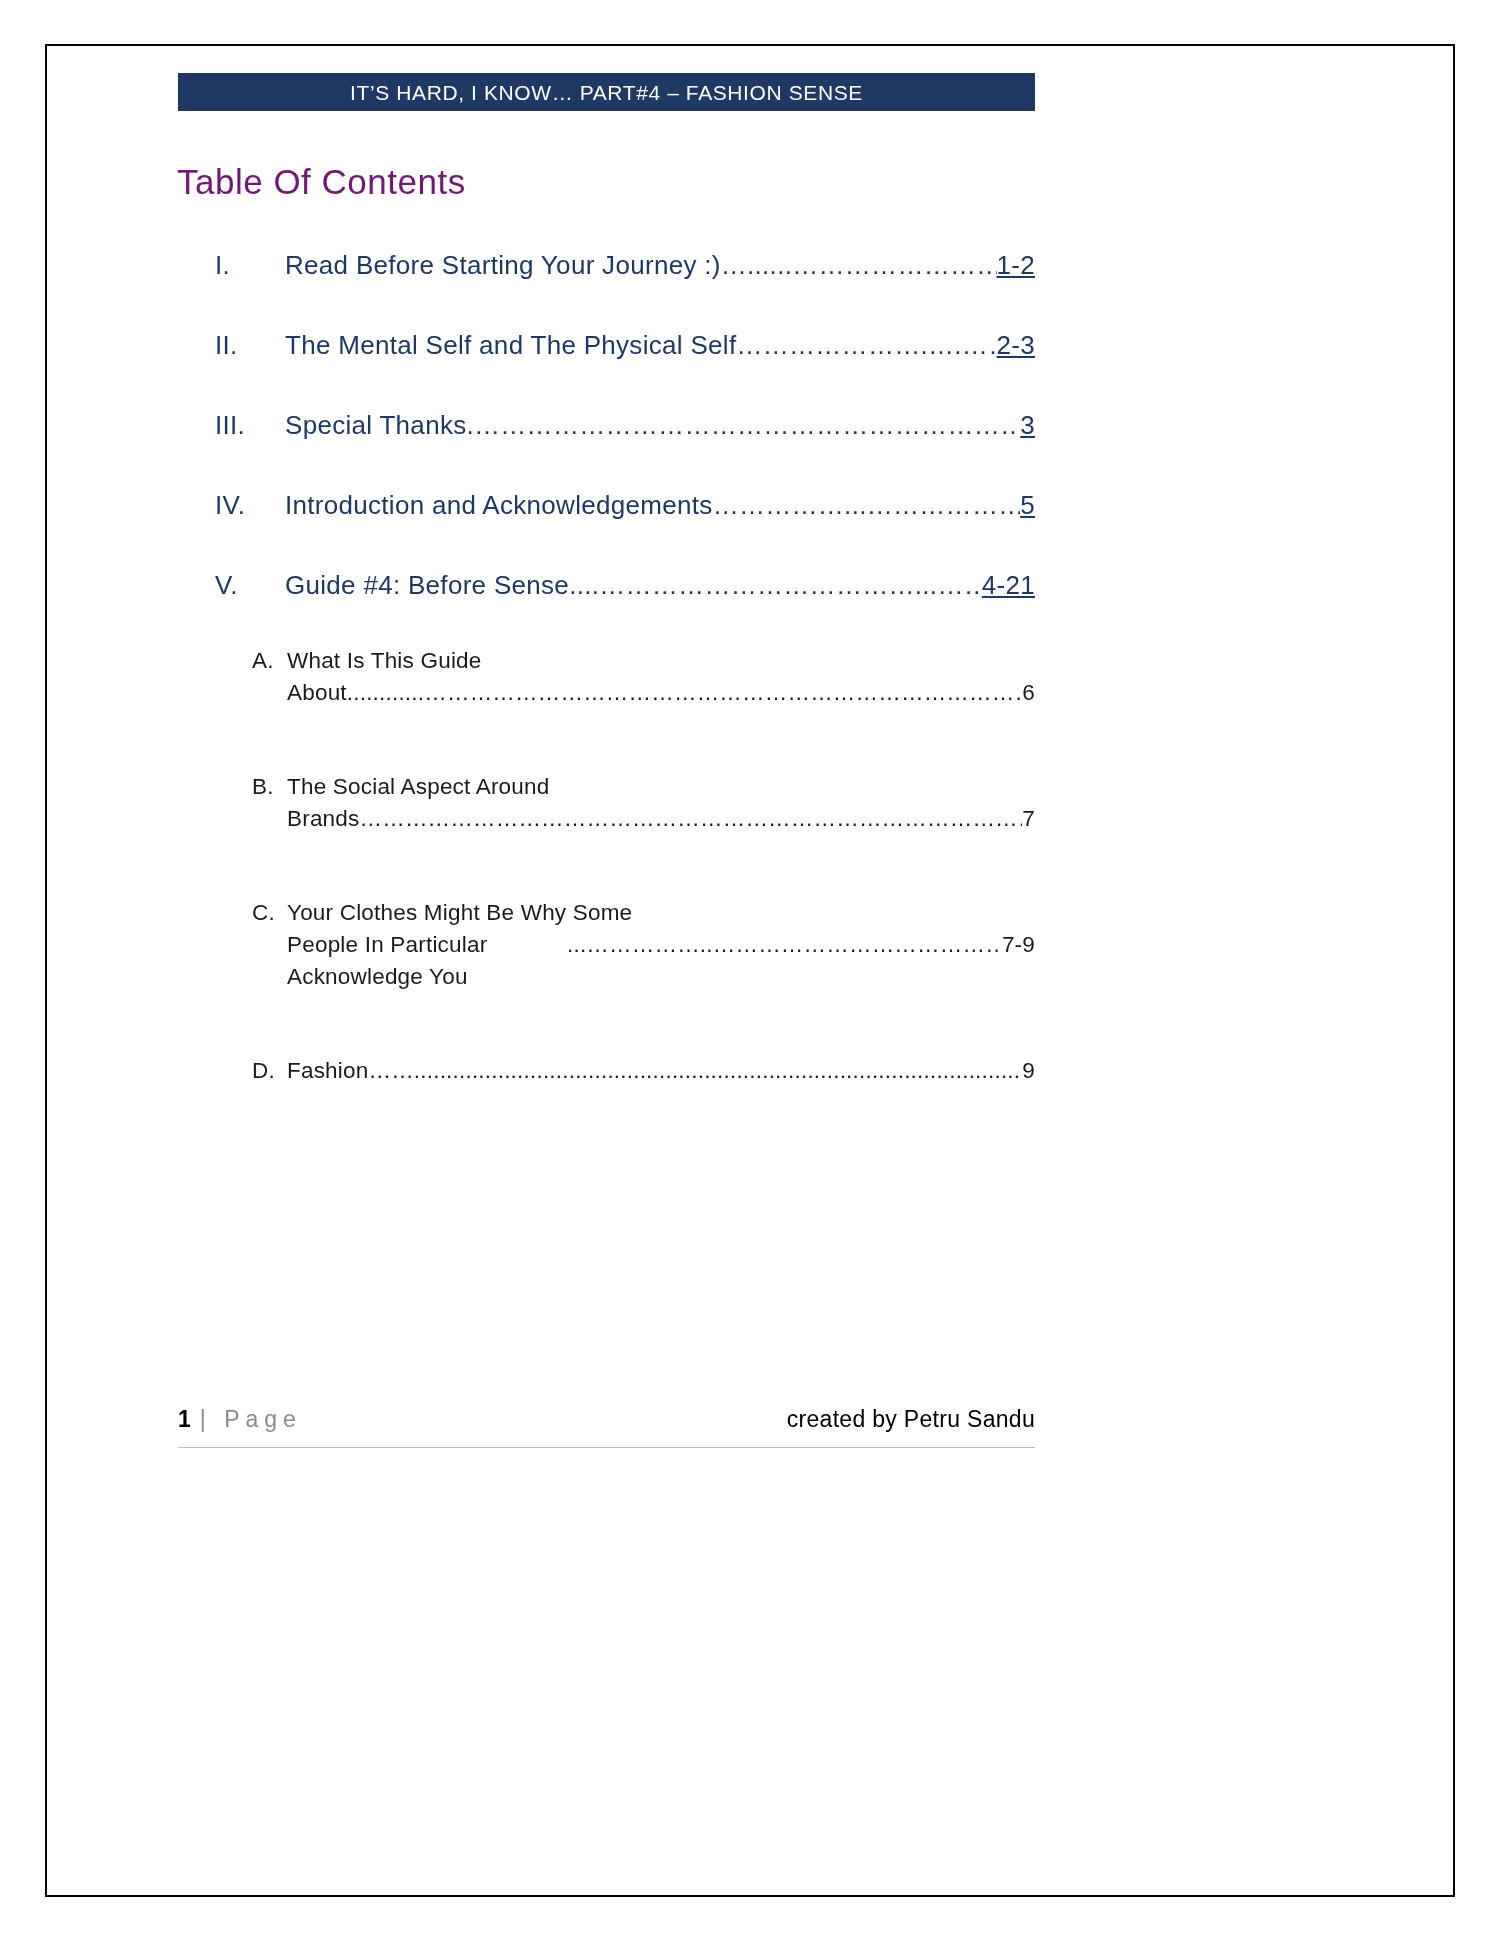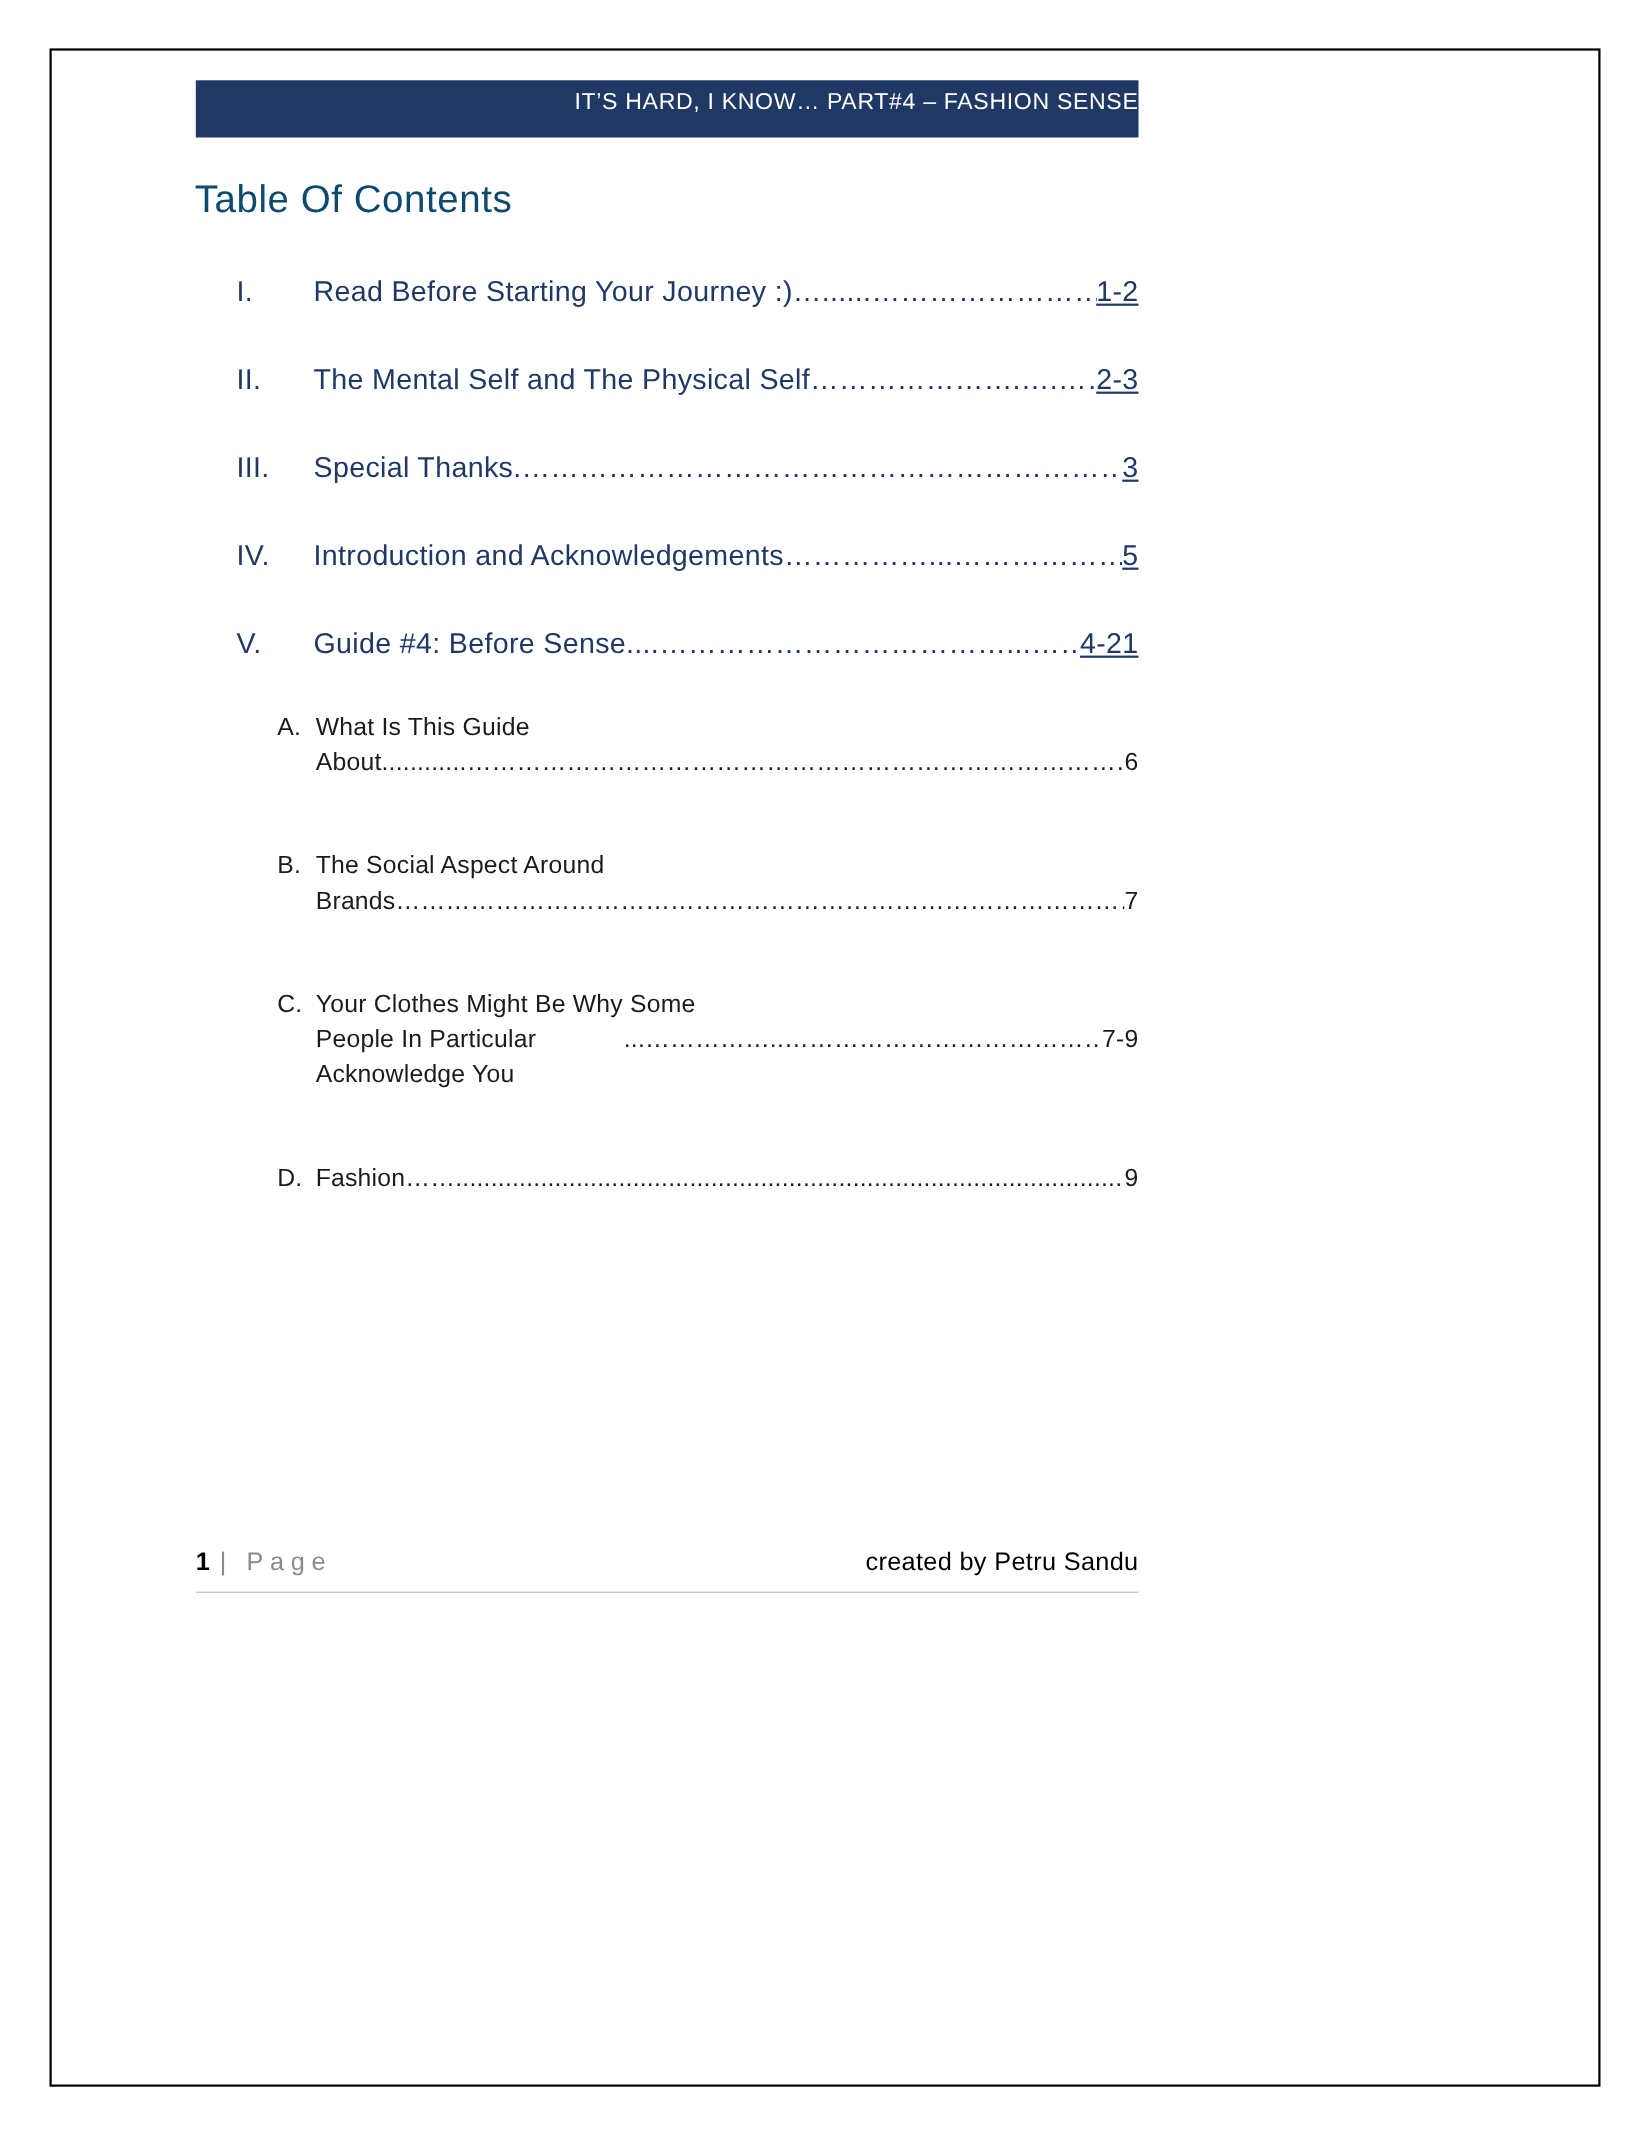"IT’S HARD, I KNOW… PART#4" .banner { height: 52px -> 38px; text-align: right -> center }
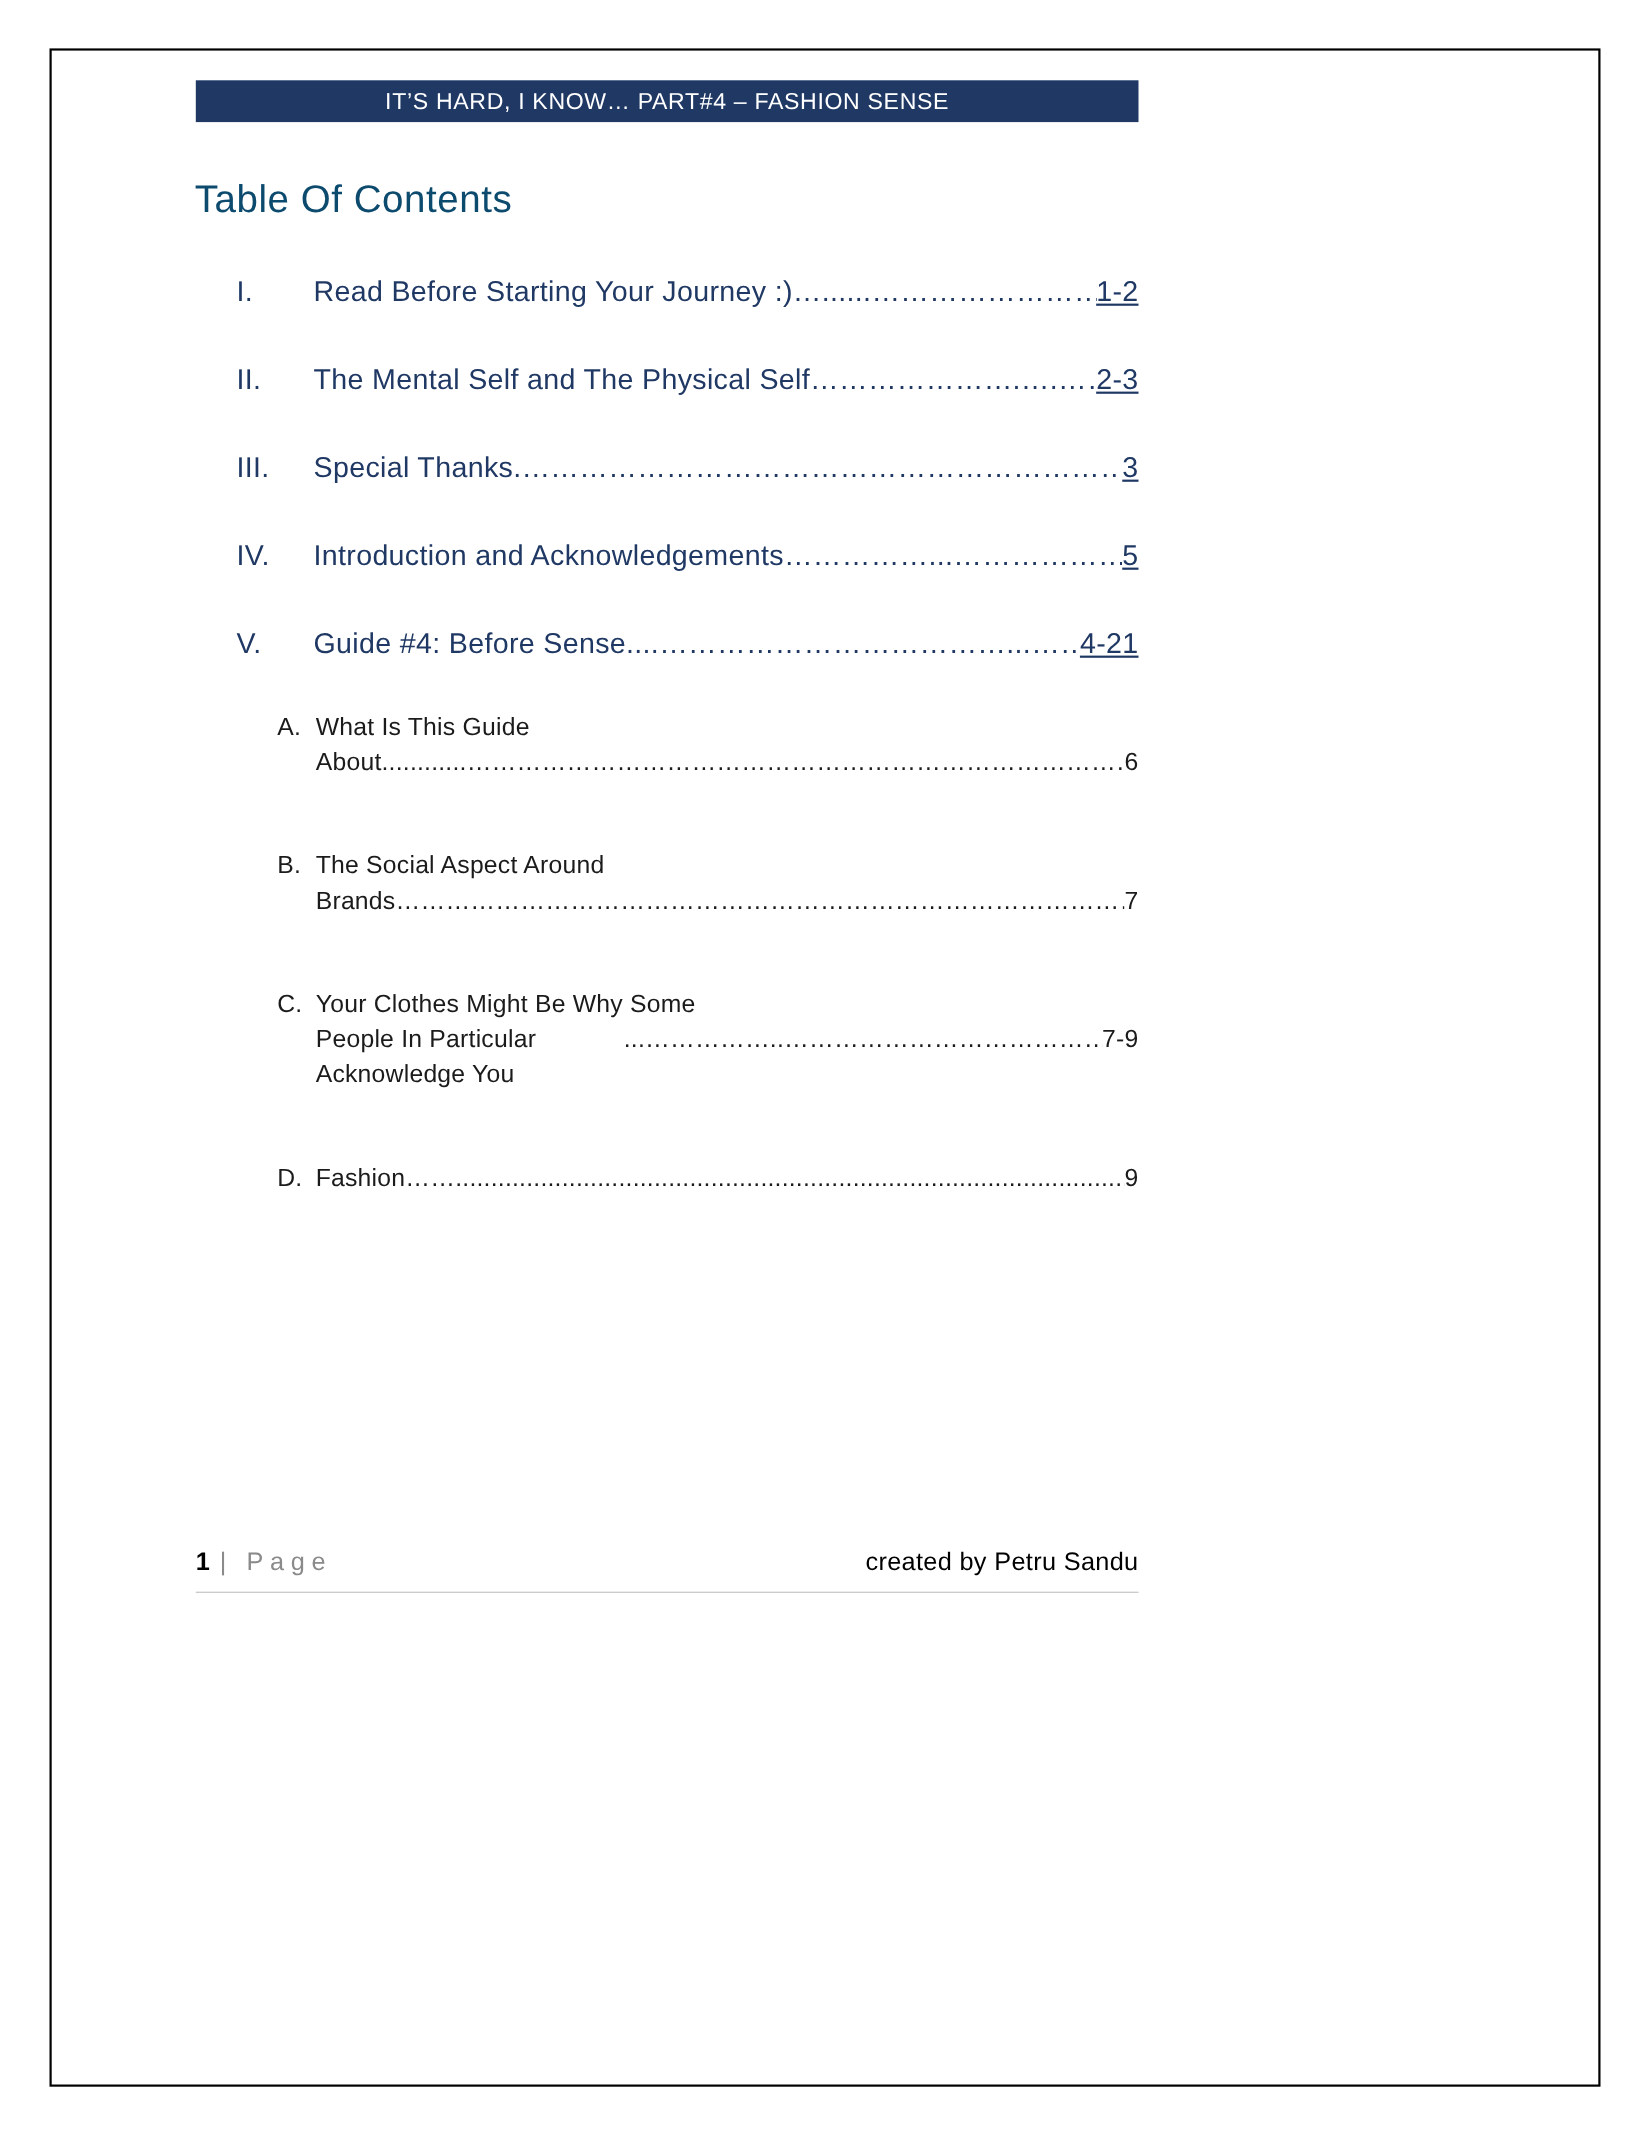"Table Of Contents" .toc-heading { color: #0c4a6e -> #701a75 }
